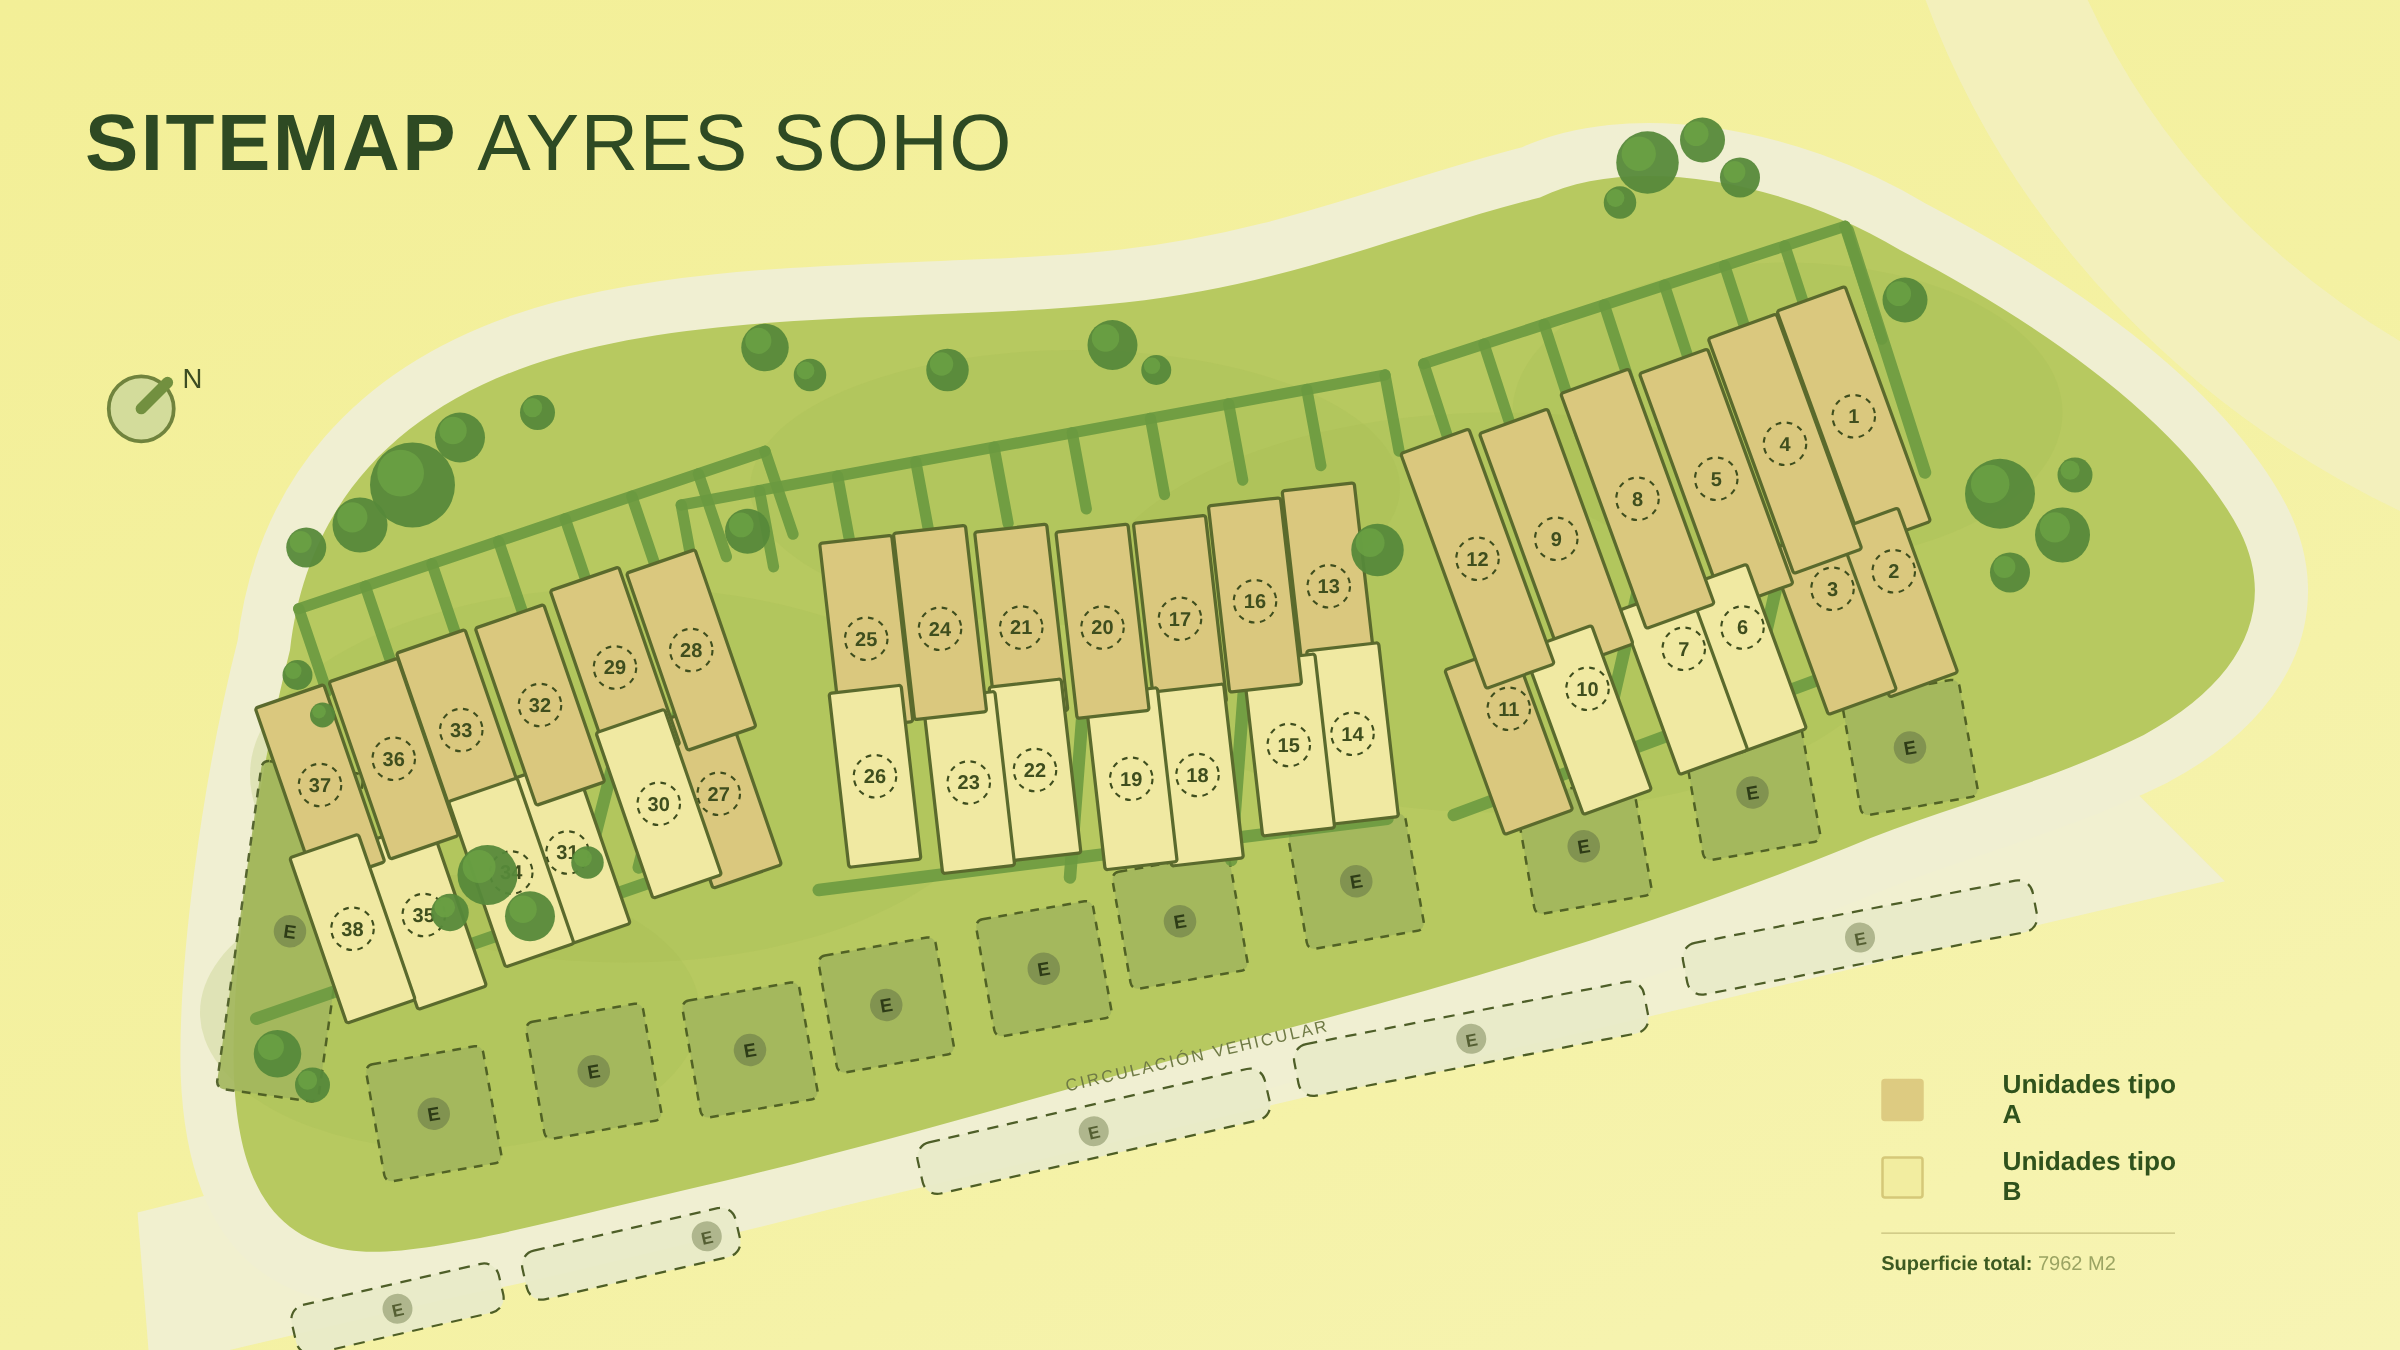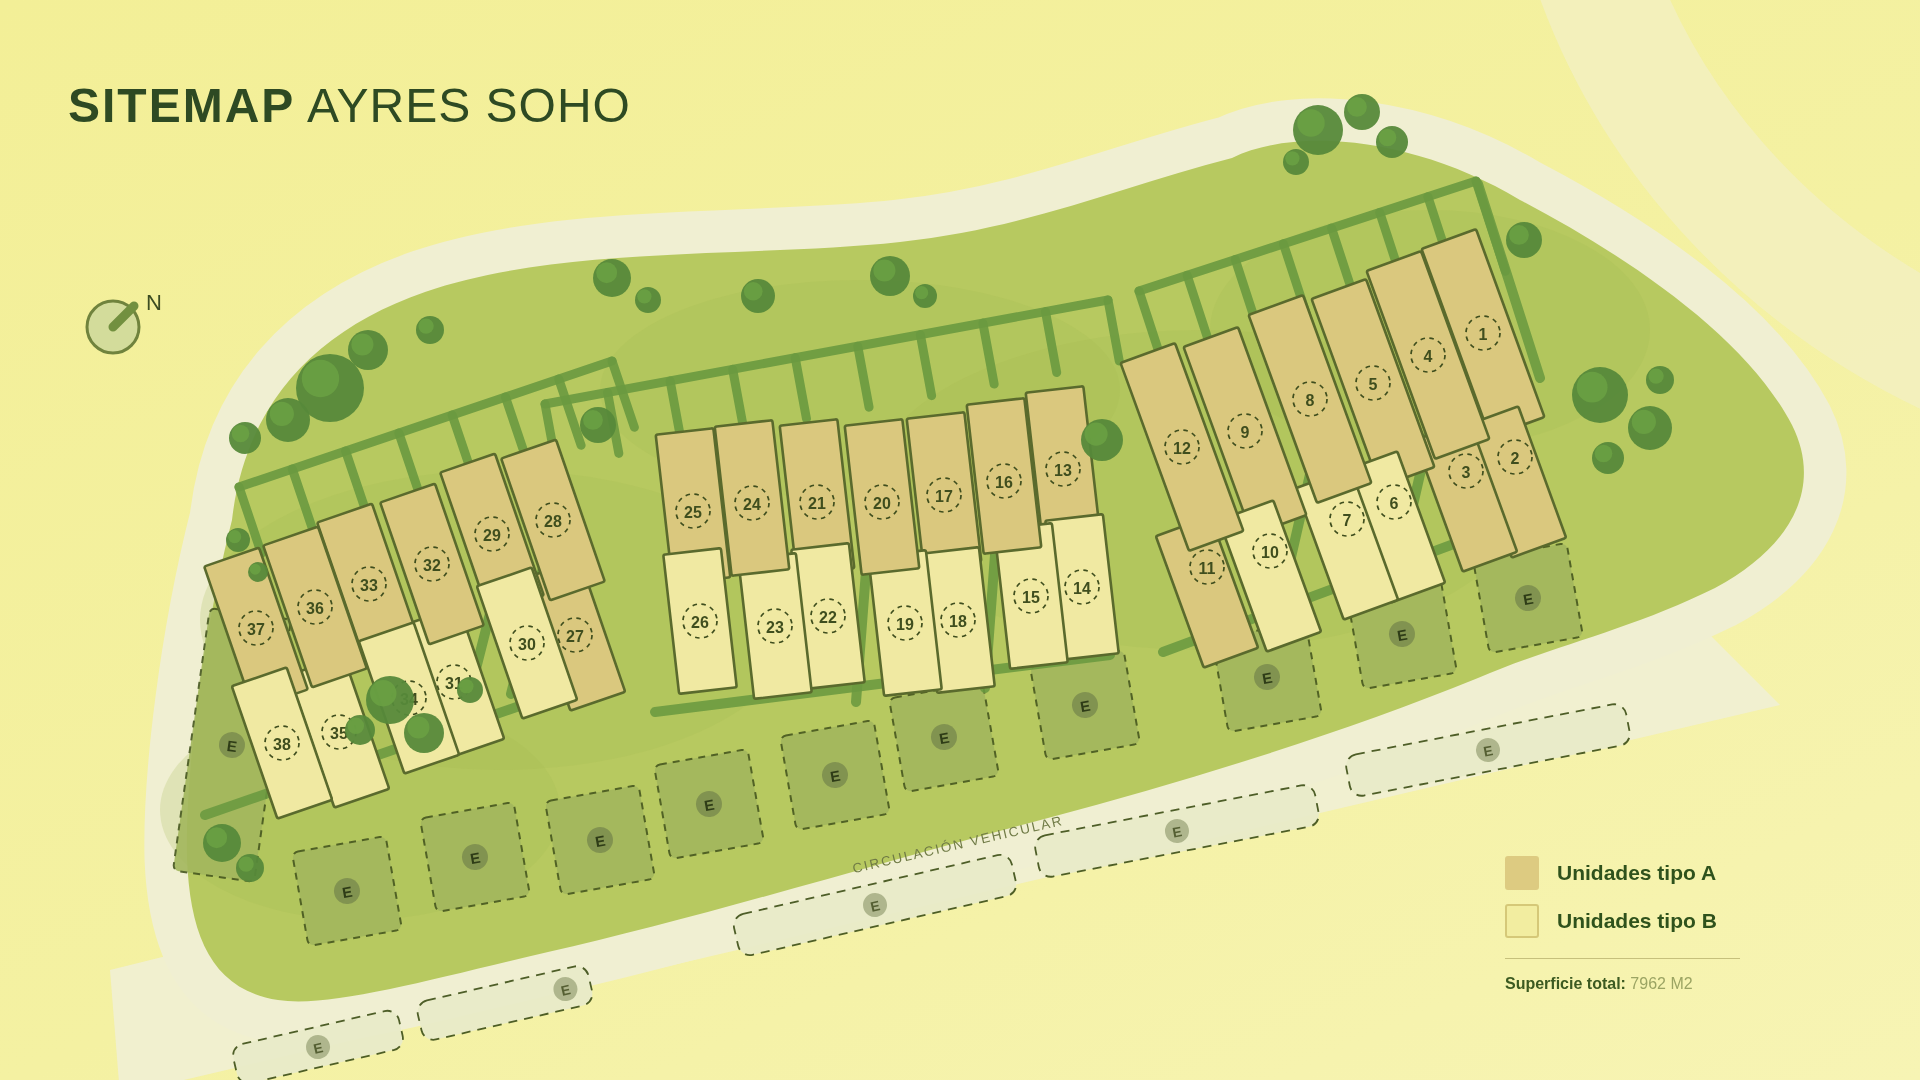"SITEMAP AYRES SOHO" .title { font-size: 48px -> 64px }
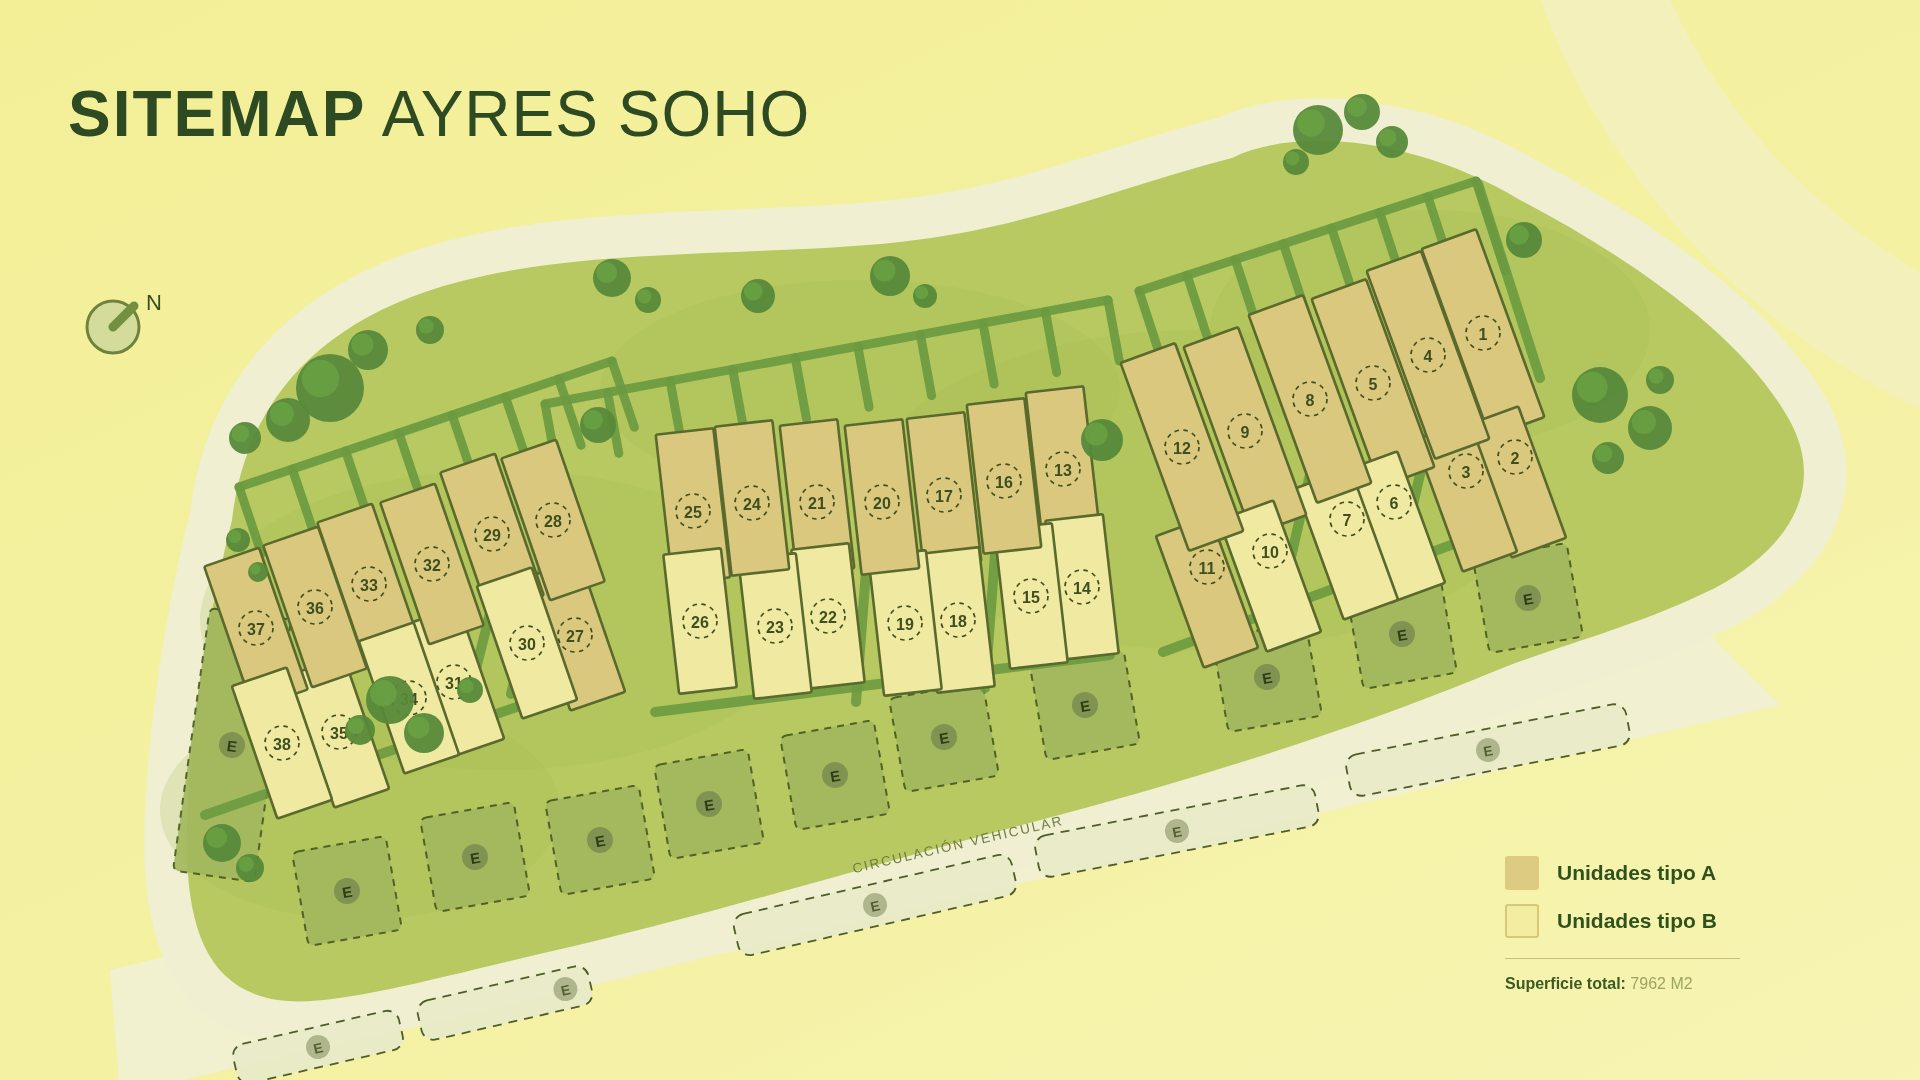"Unidades tipo A" .legend-label { margin-left: none -> 45px }
